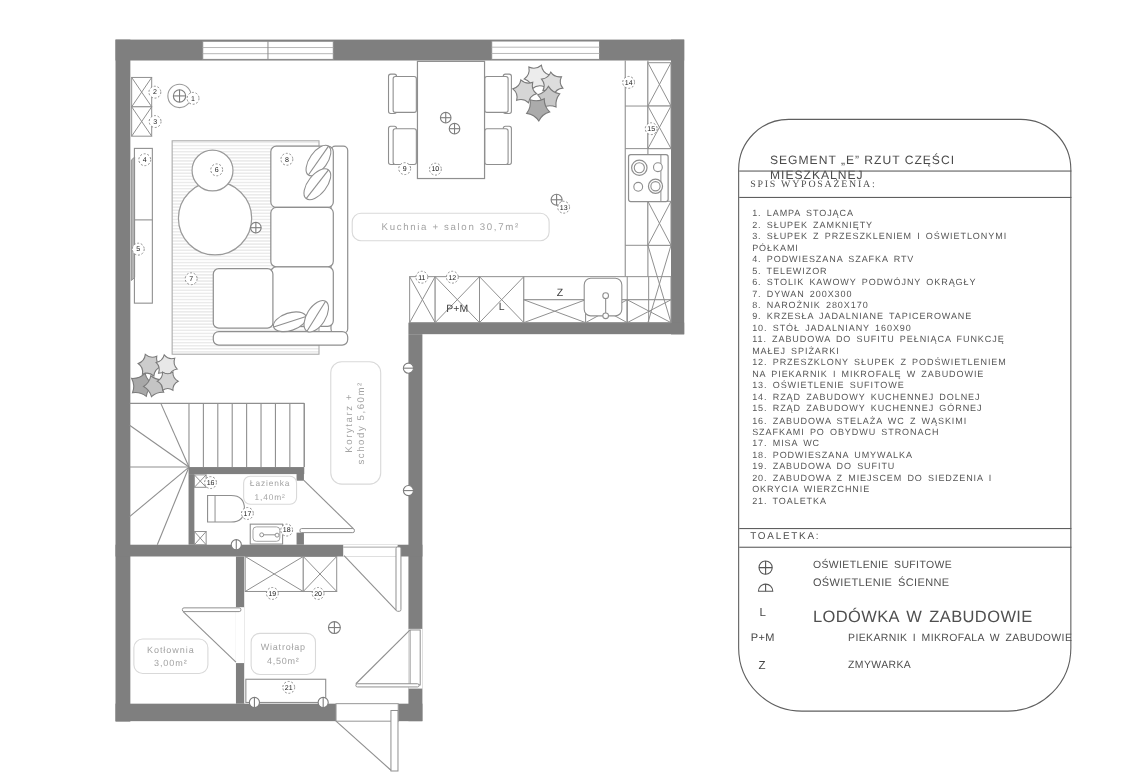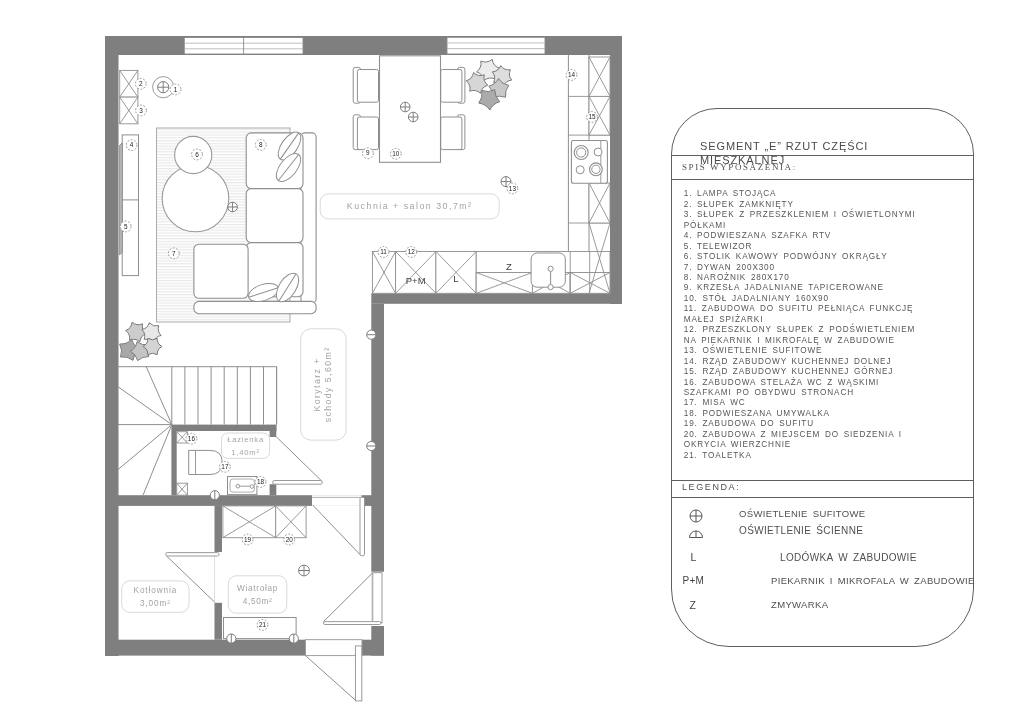"LEGENDA:" div.lg { text: LEGENDA -> TOALETKA }
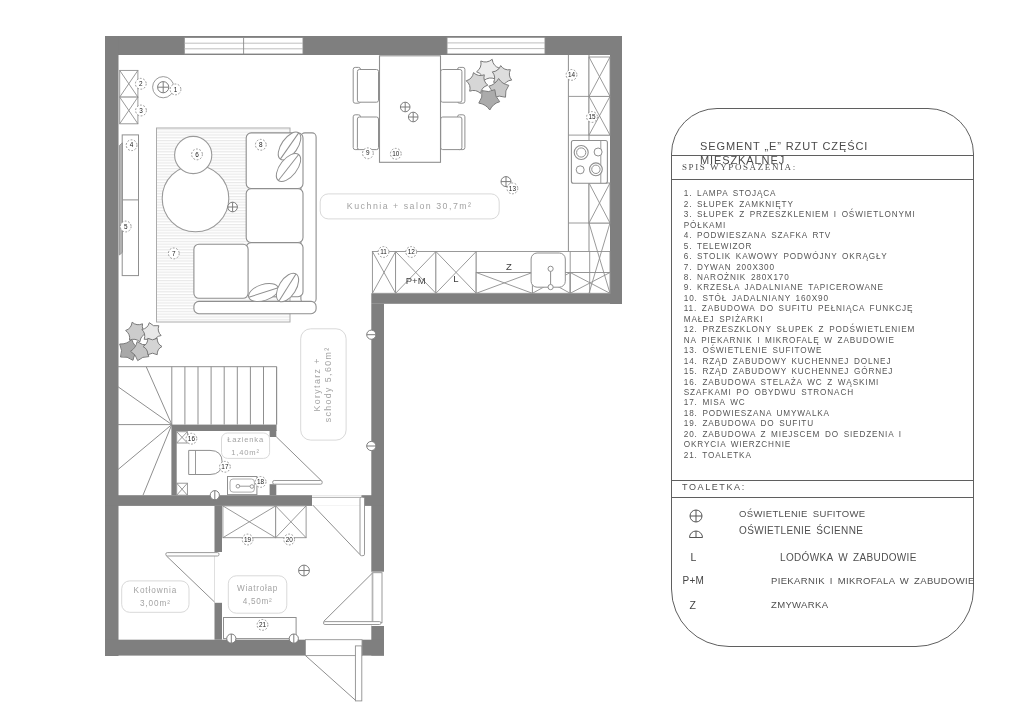"LODÓWKA W ZABUDOWIE" div.lg { font-size: 10px -> 15px; margin-left: 41px -> none }
